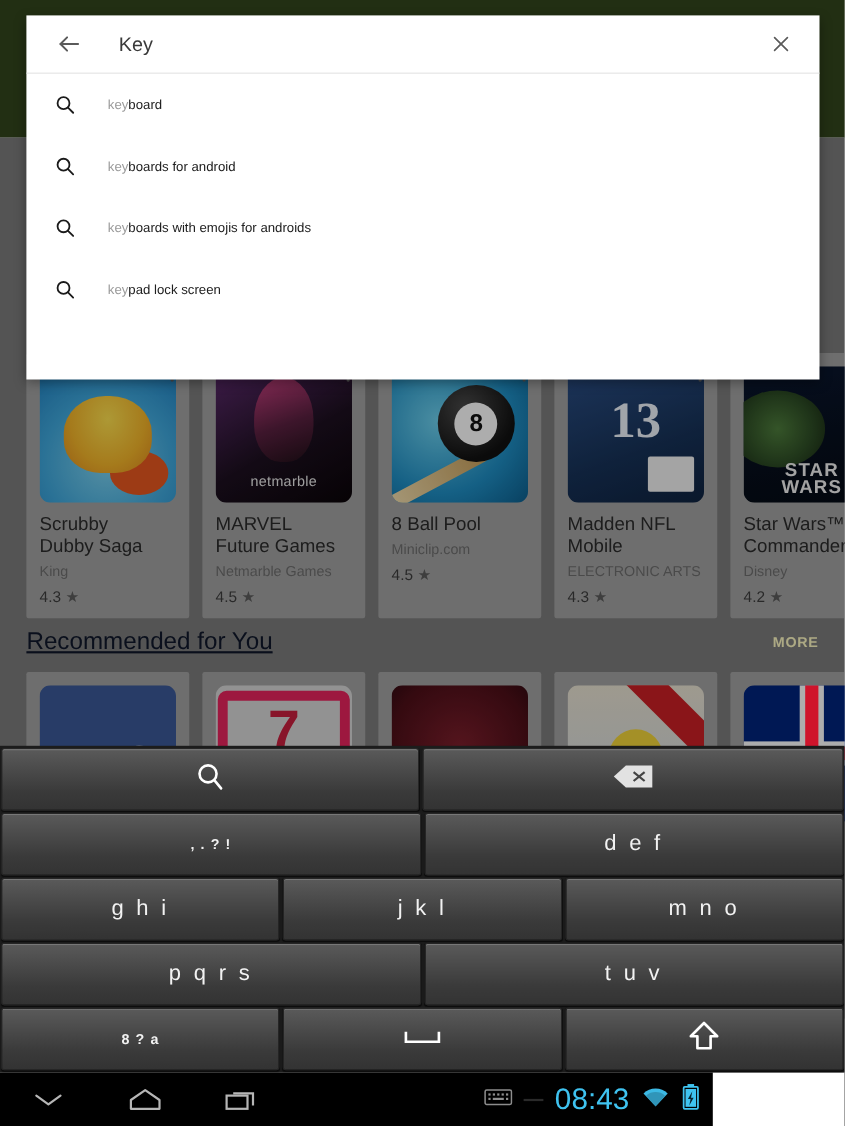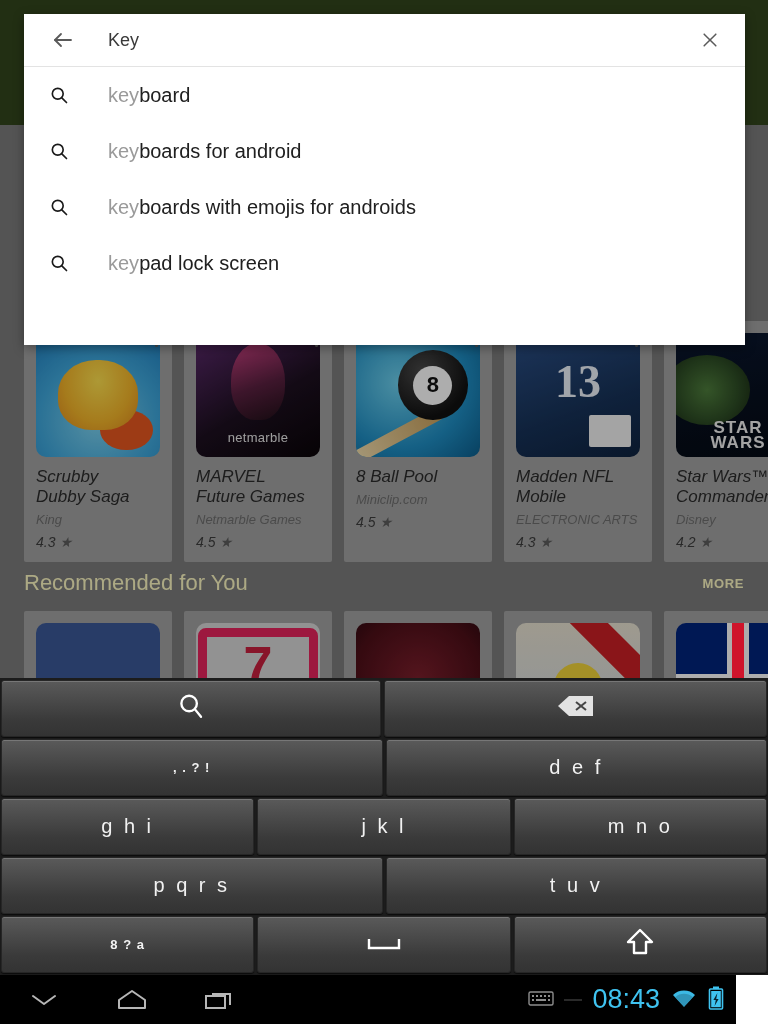"keyboard" .suggestion .stext { font-size: 20px -> 12px; margin-left: 36px -> 26px }
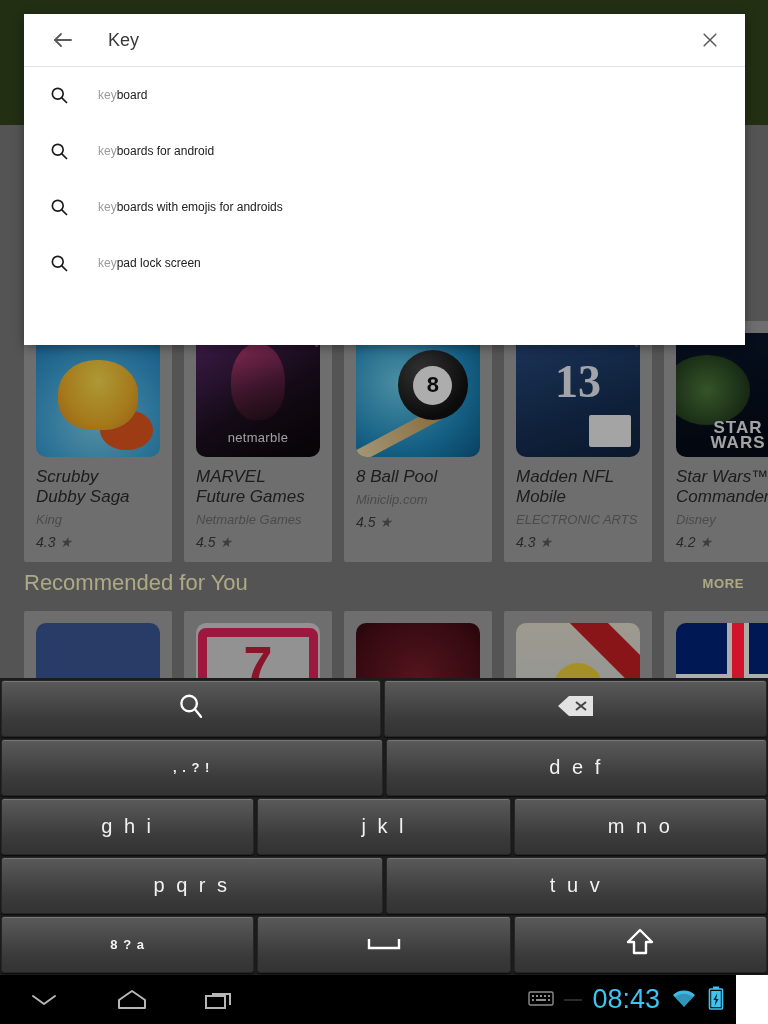"Scrubby" .card .meta { font-style: italic -> none }
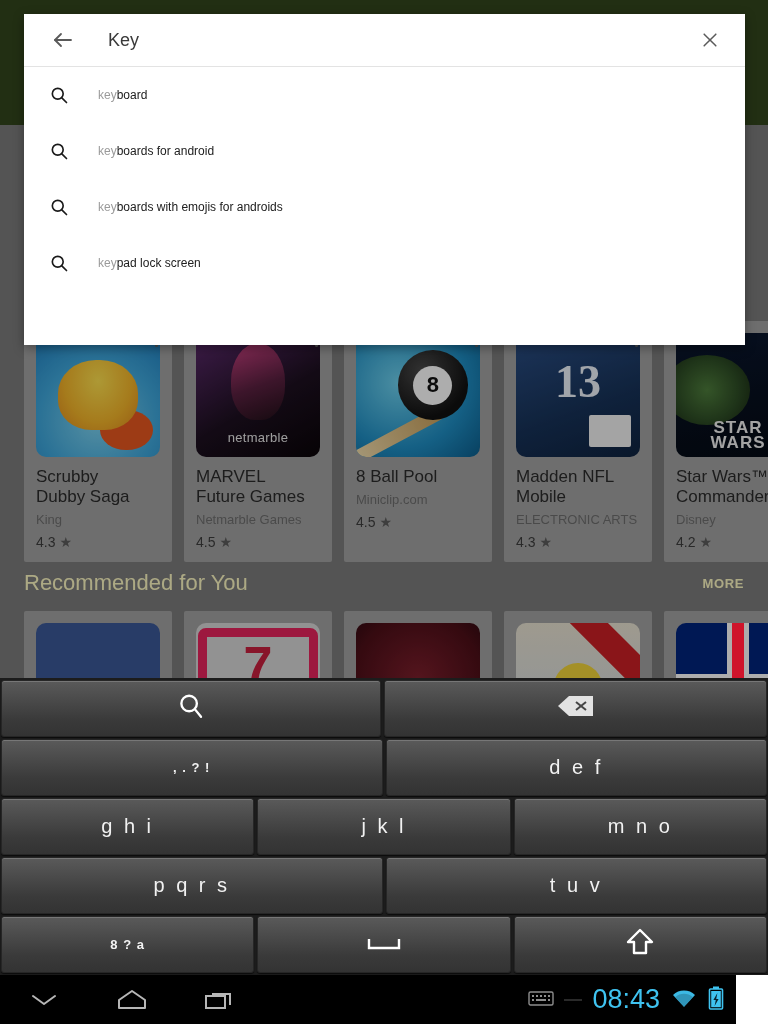"Recommended for You" .section-head .h { color: #fef9c3 -> #0f172a; text-decoration: none -> underline }
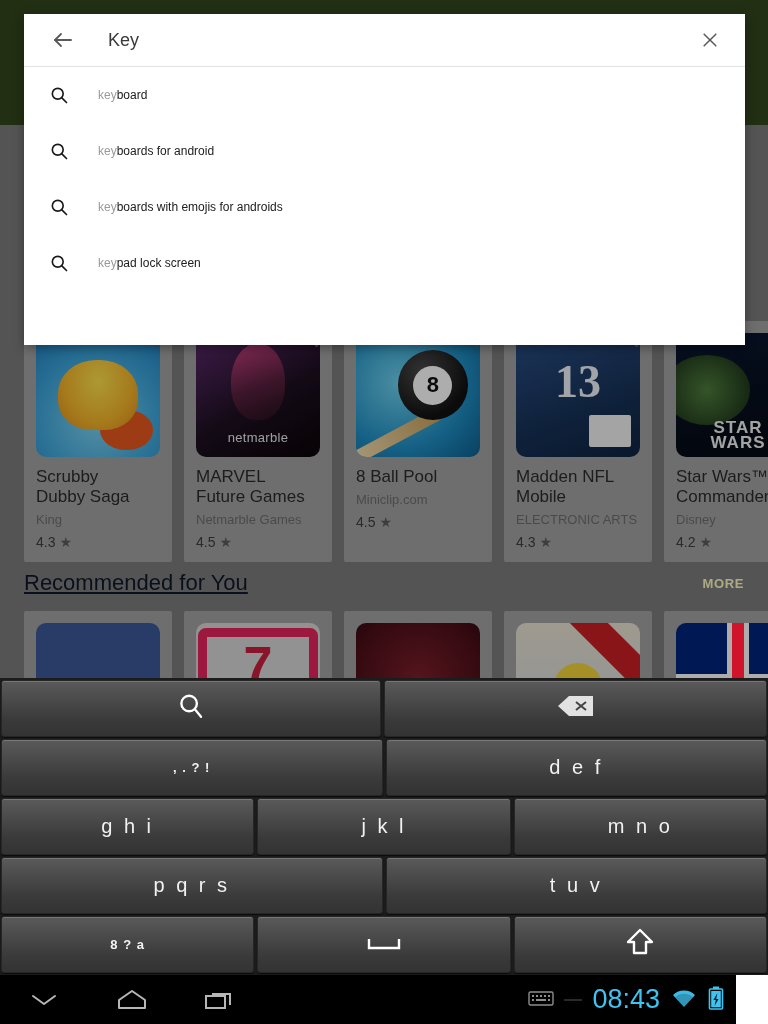"08:43" #sysbar { width: 736px -> 648px }
